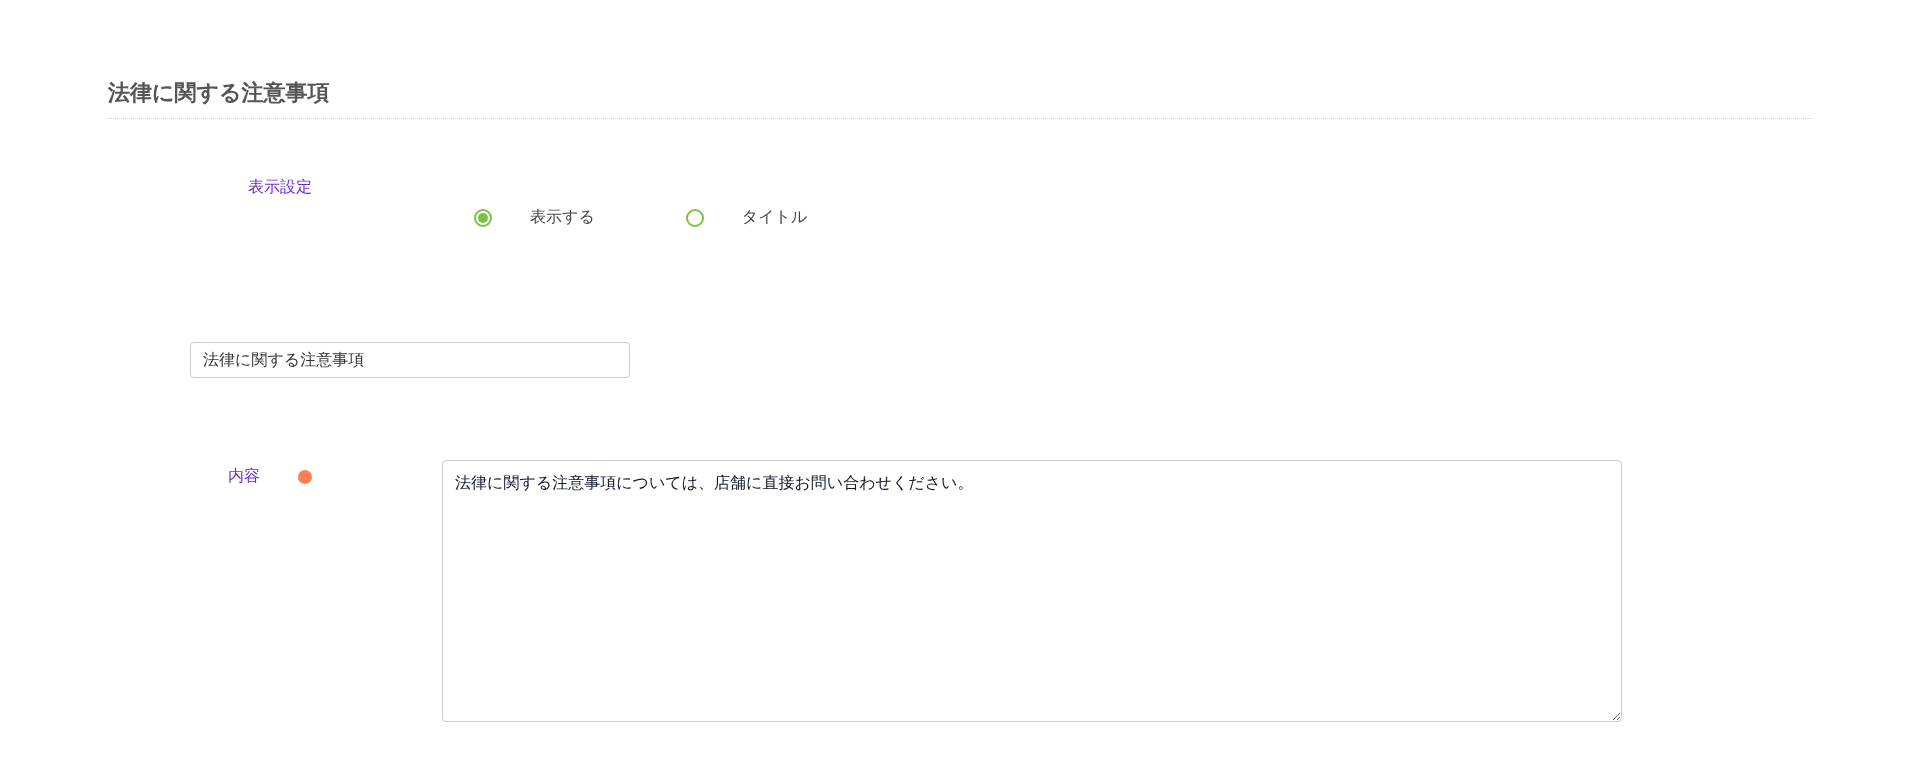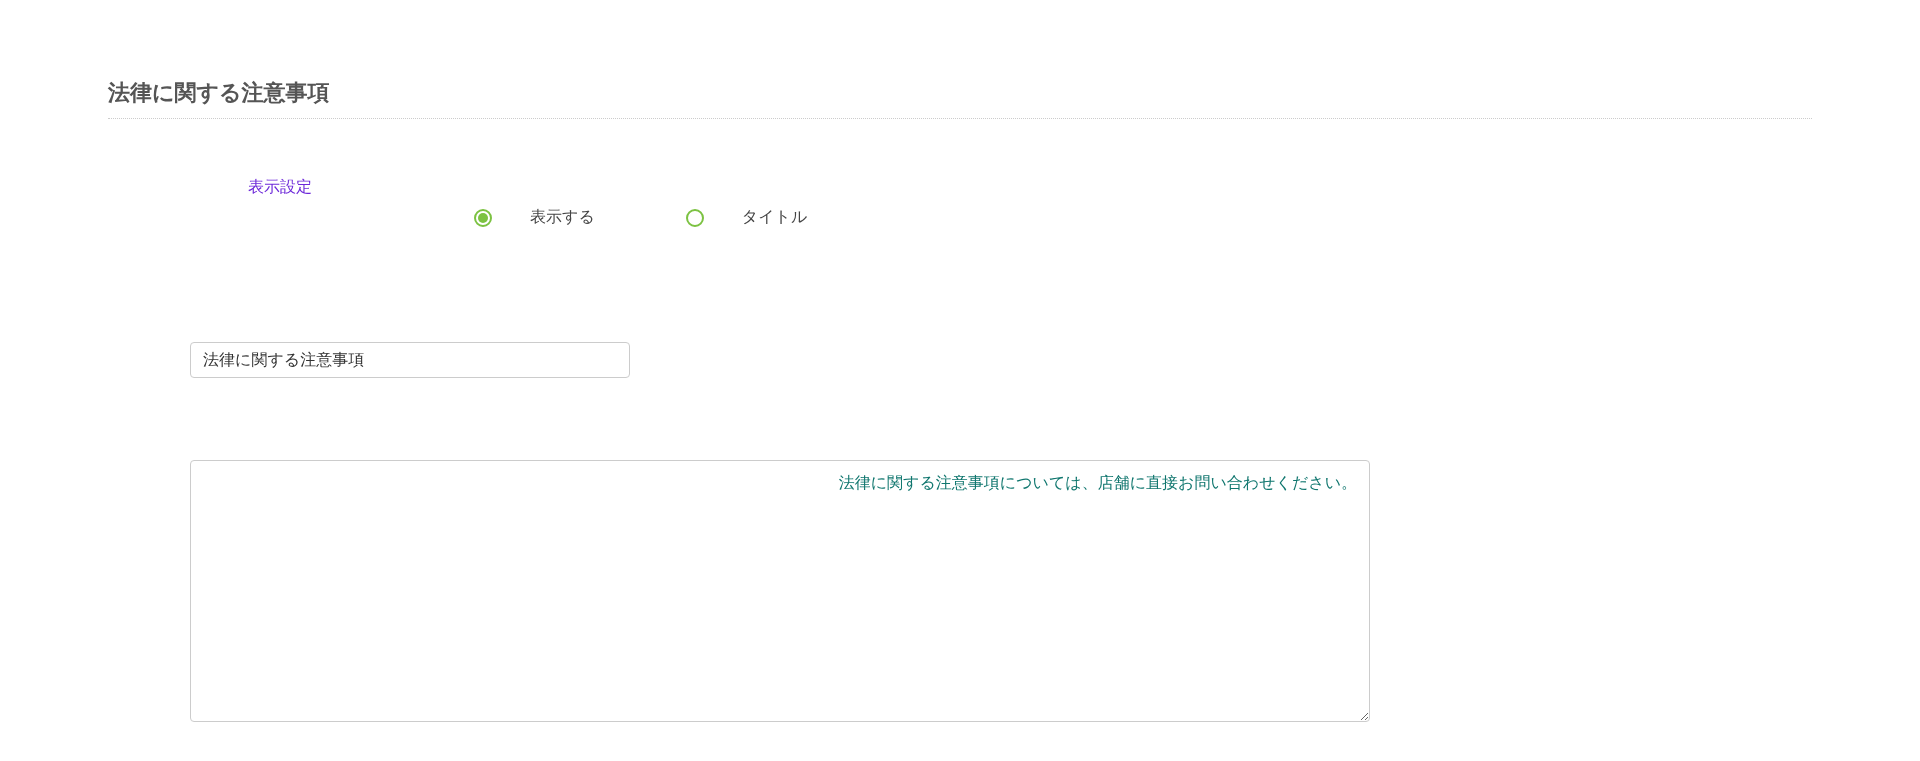"内容" div.form-label { html: none -> <div> <span>内容</span> <span></span> </div> }
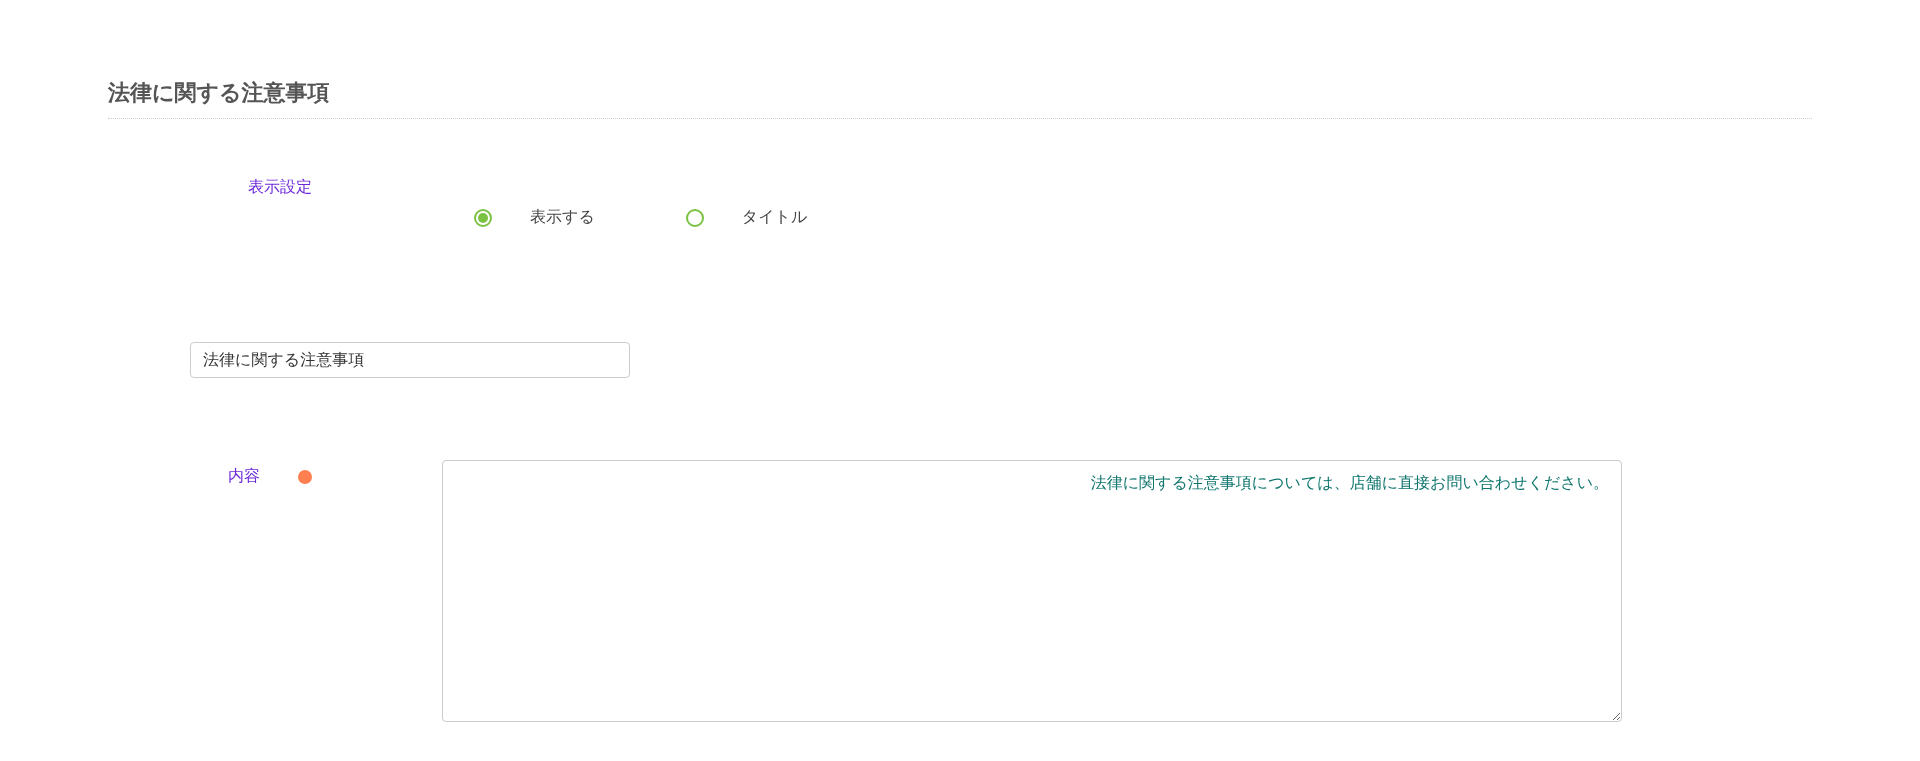"法律に関する注意事項については、店舗に直接お問い合わせください。" .textarea-input { color: #0f766e -> #0f172a; text-align: right -> none }
